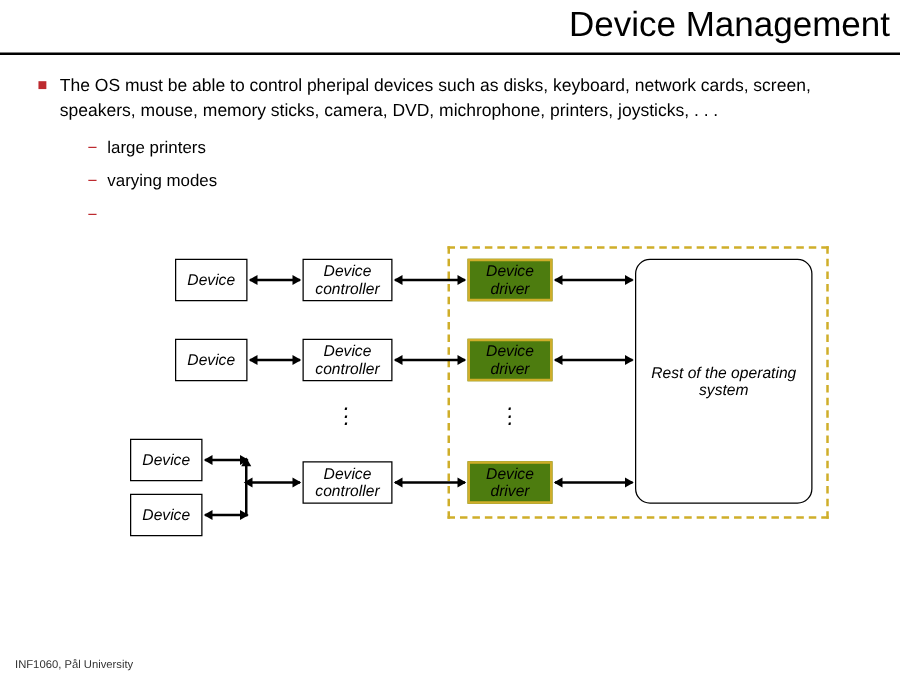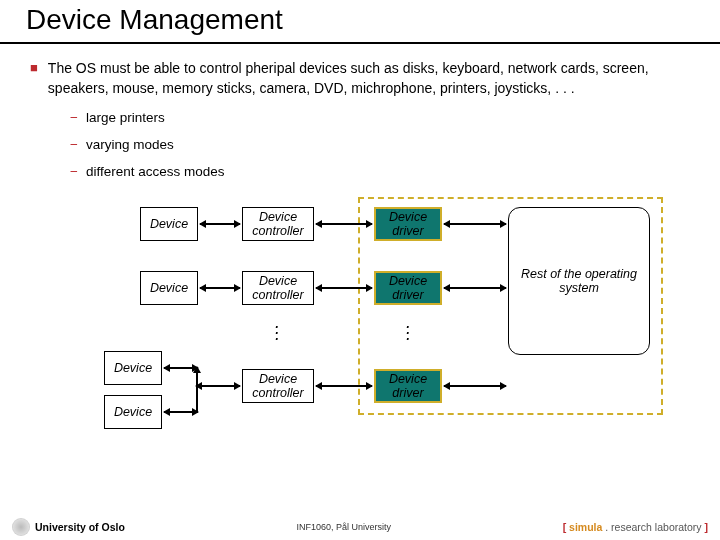"Device Management" .title-bar { align-items: flex-start -> flex-end; flex-direction: none -> column }
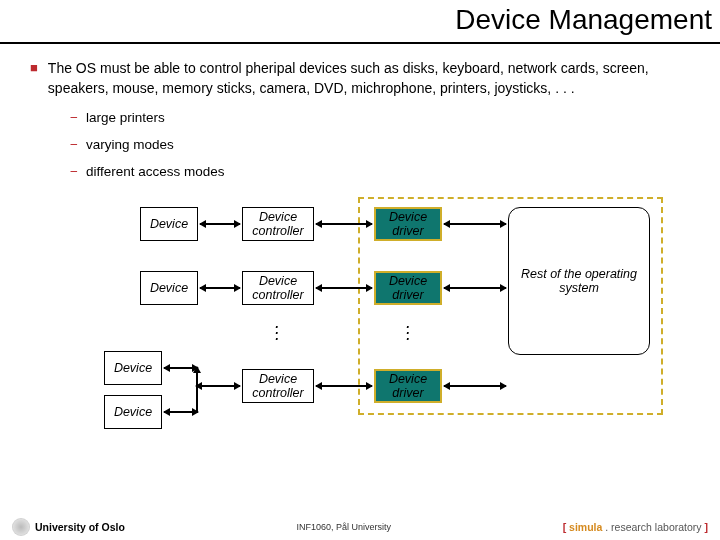"different access modes" span { html: <span>different access modes</span> -> none }
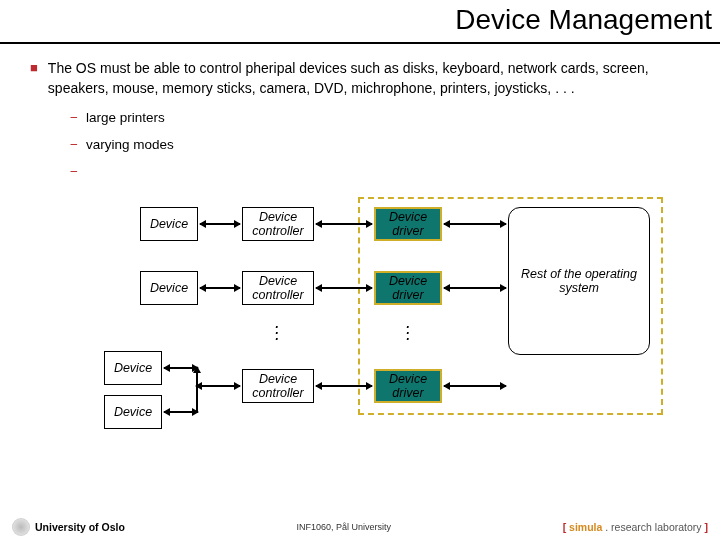"Device driver" .driver { background: #0f766e -> #4d7c0f }
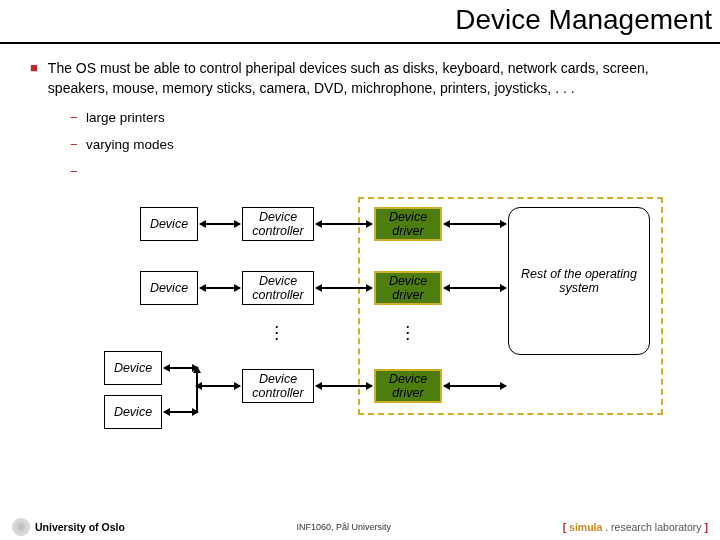"Rest of the operating system" div.box { height: 148px -> 196px }
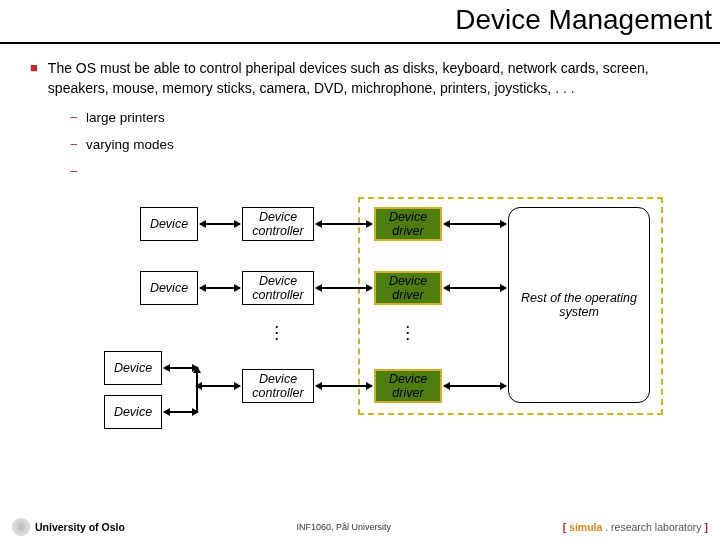"University of Oslo" div.uo { html: <div> <span></span> <span>University of Oslo</span> </div> -> none }
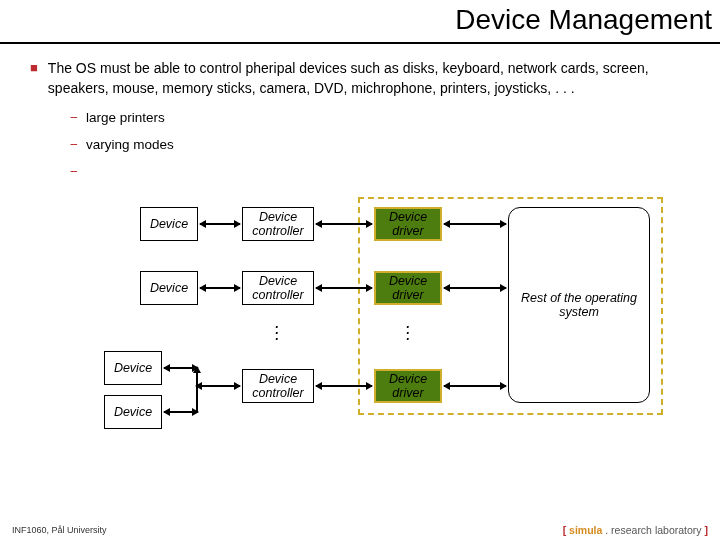"[ simula . research laboratory" div.lab { html: <div> <span>[ </span><span>simula</span><span> . research laboratory</span><span> ]</span> </div> -> none }
